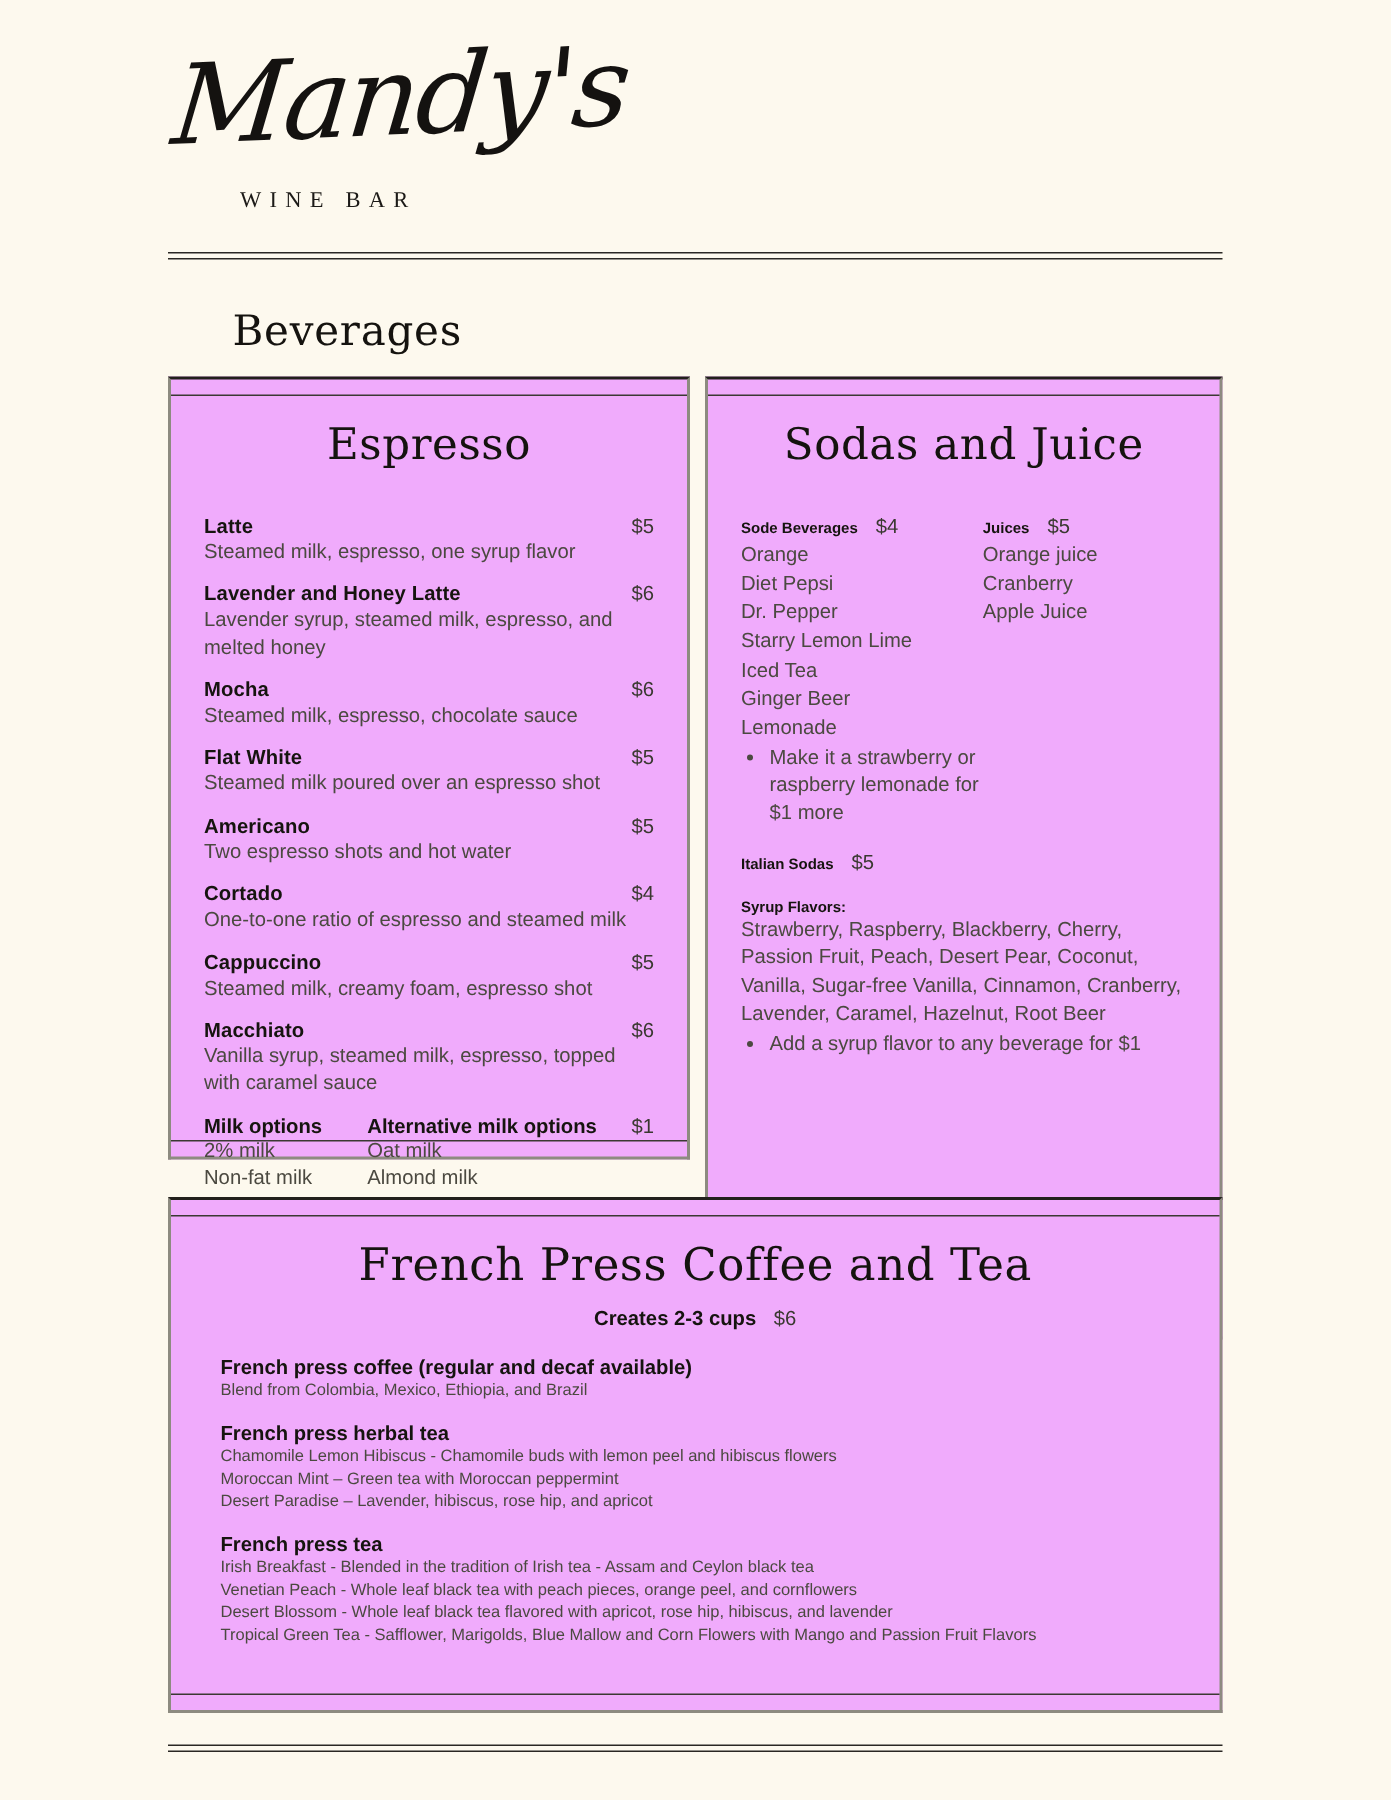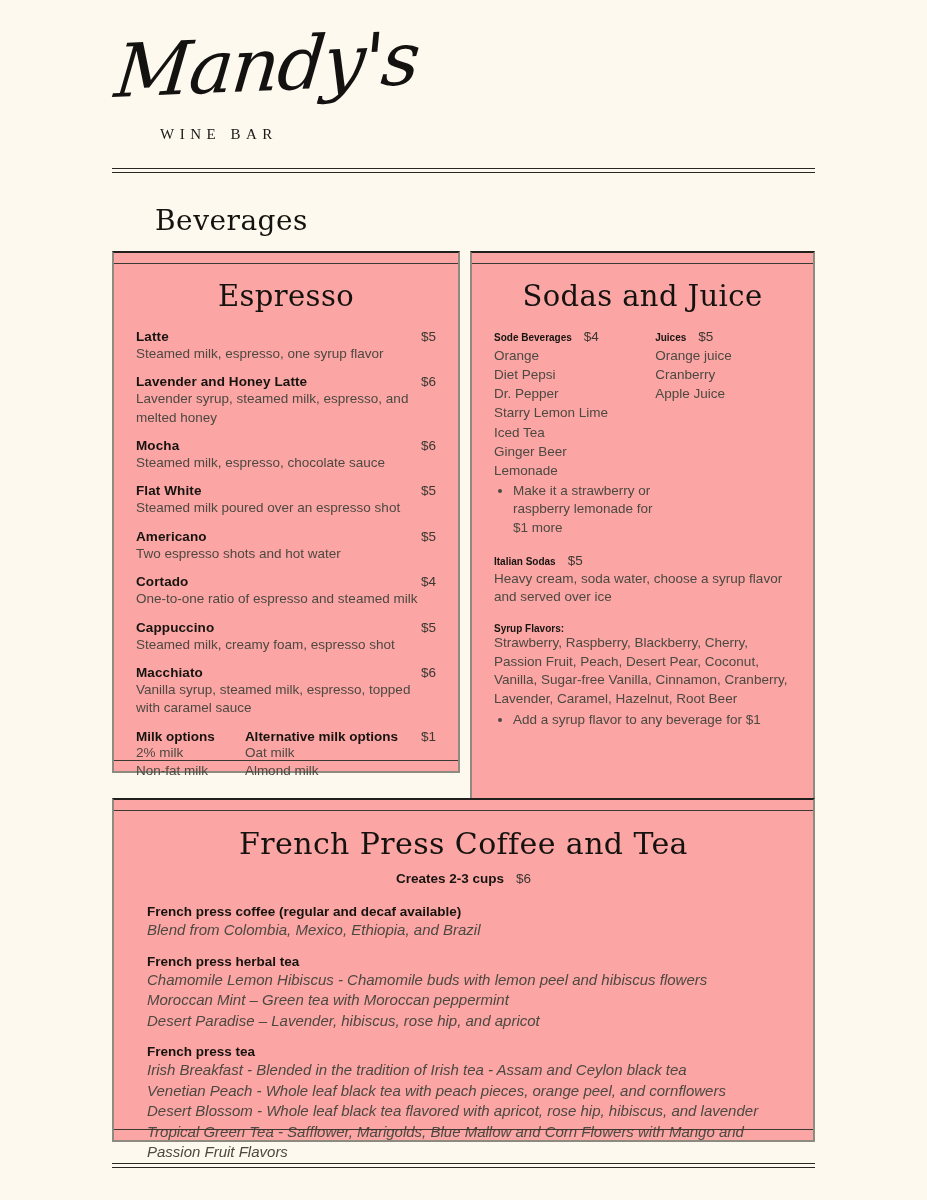"Espresso" .panel { background: #fca5a5 -> #f0abfc }
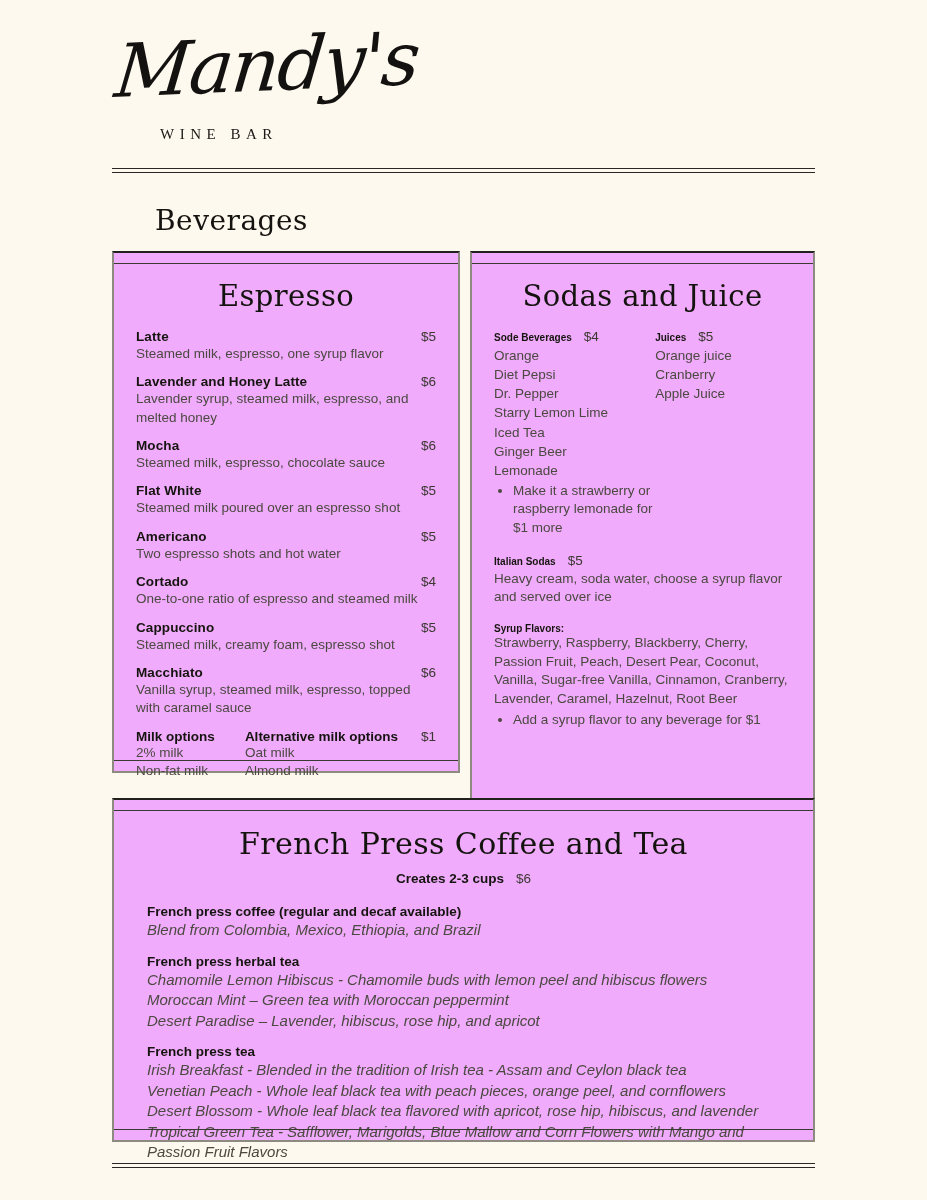"Latte" .panel-body { margin-top: 16px -> 30px }
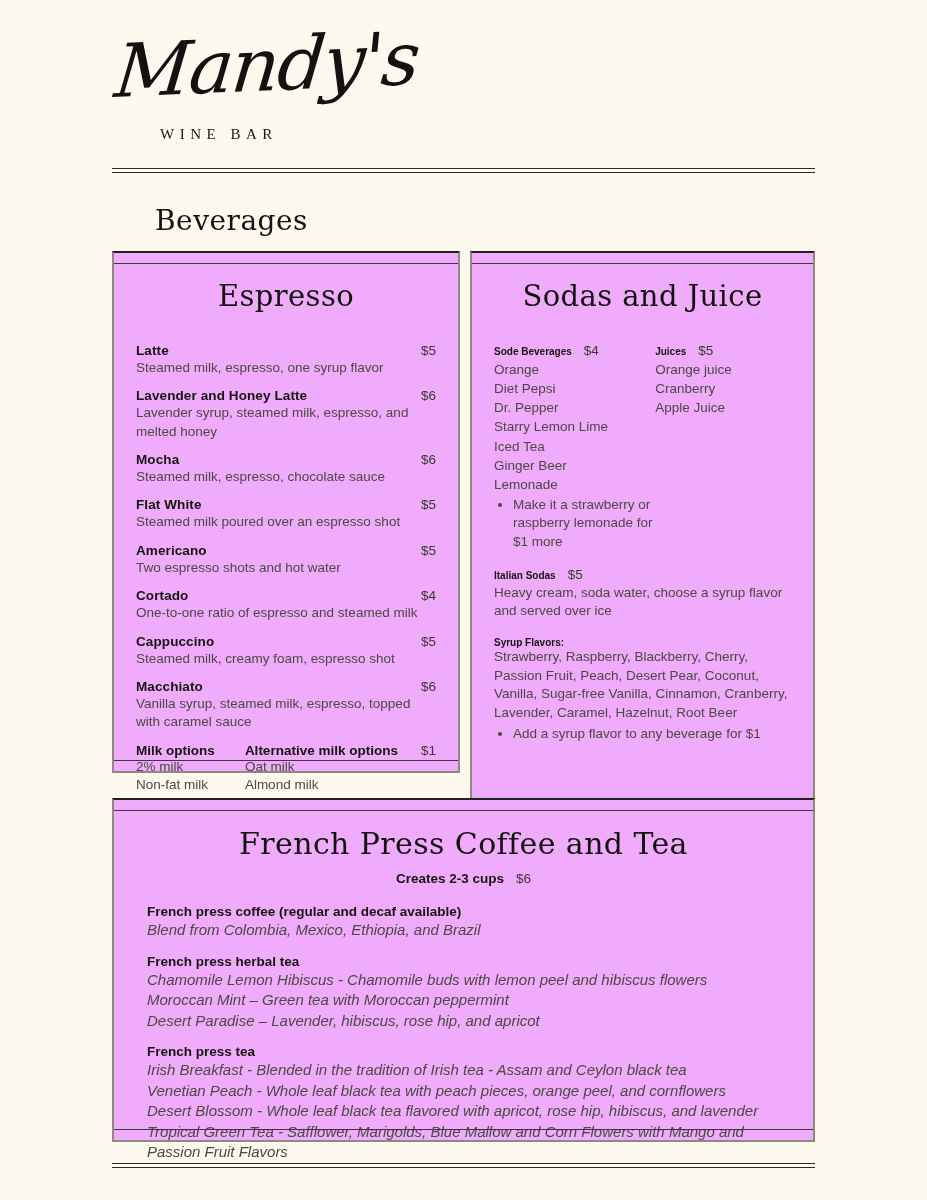"Heavy cream, soda water, choose" div.sub-desc { html: <div>Heavy cream, soda water, choose a syrup flavor and served over ice</div> -> none }
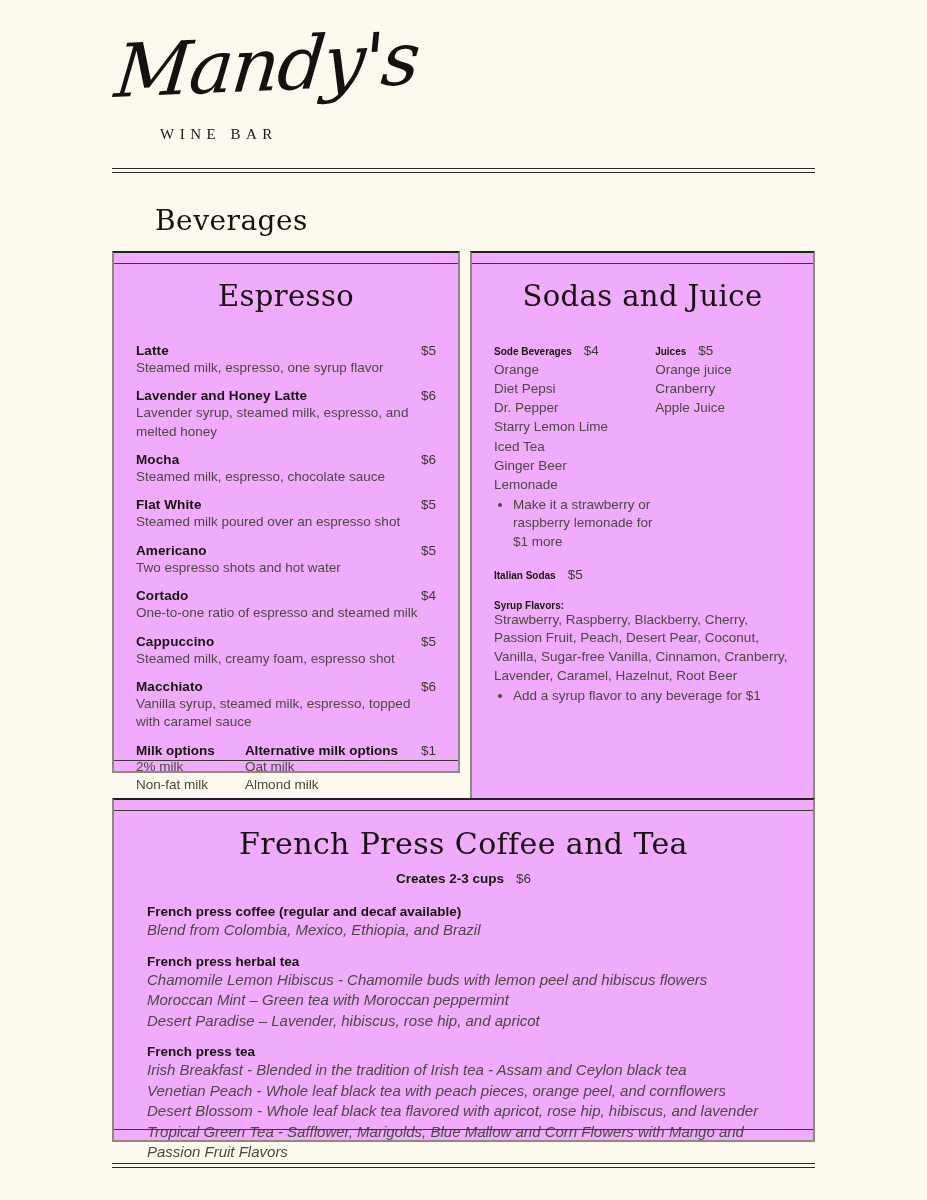"Blend from Colombia, Mexico, Ethiopia," .fp-line { font-size: 15px -> 11px; font-style: italic -> none }
